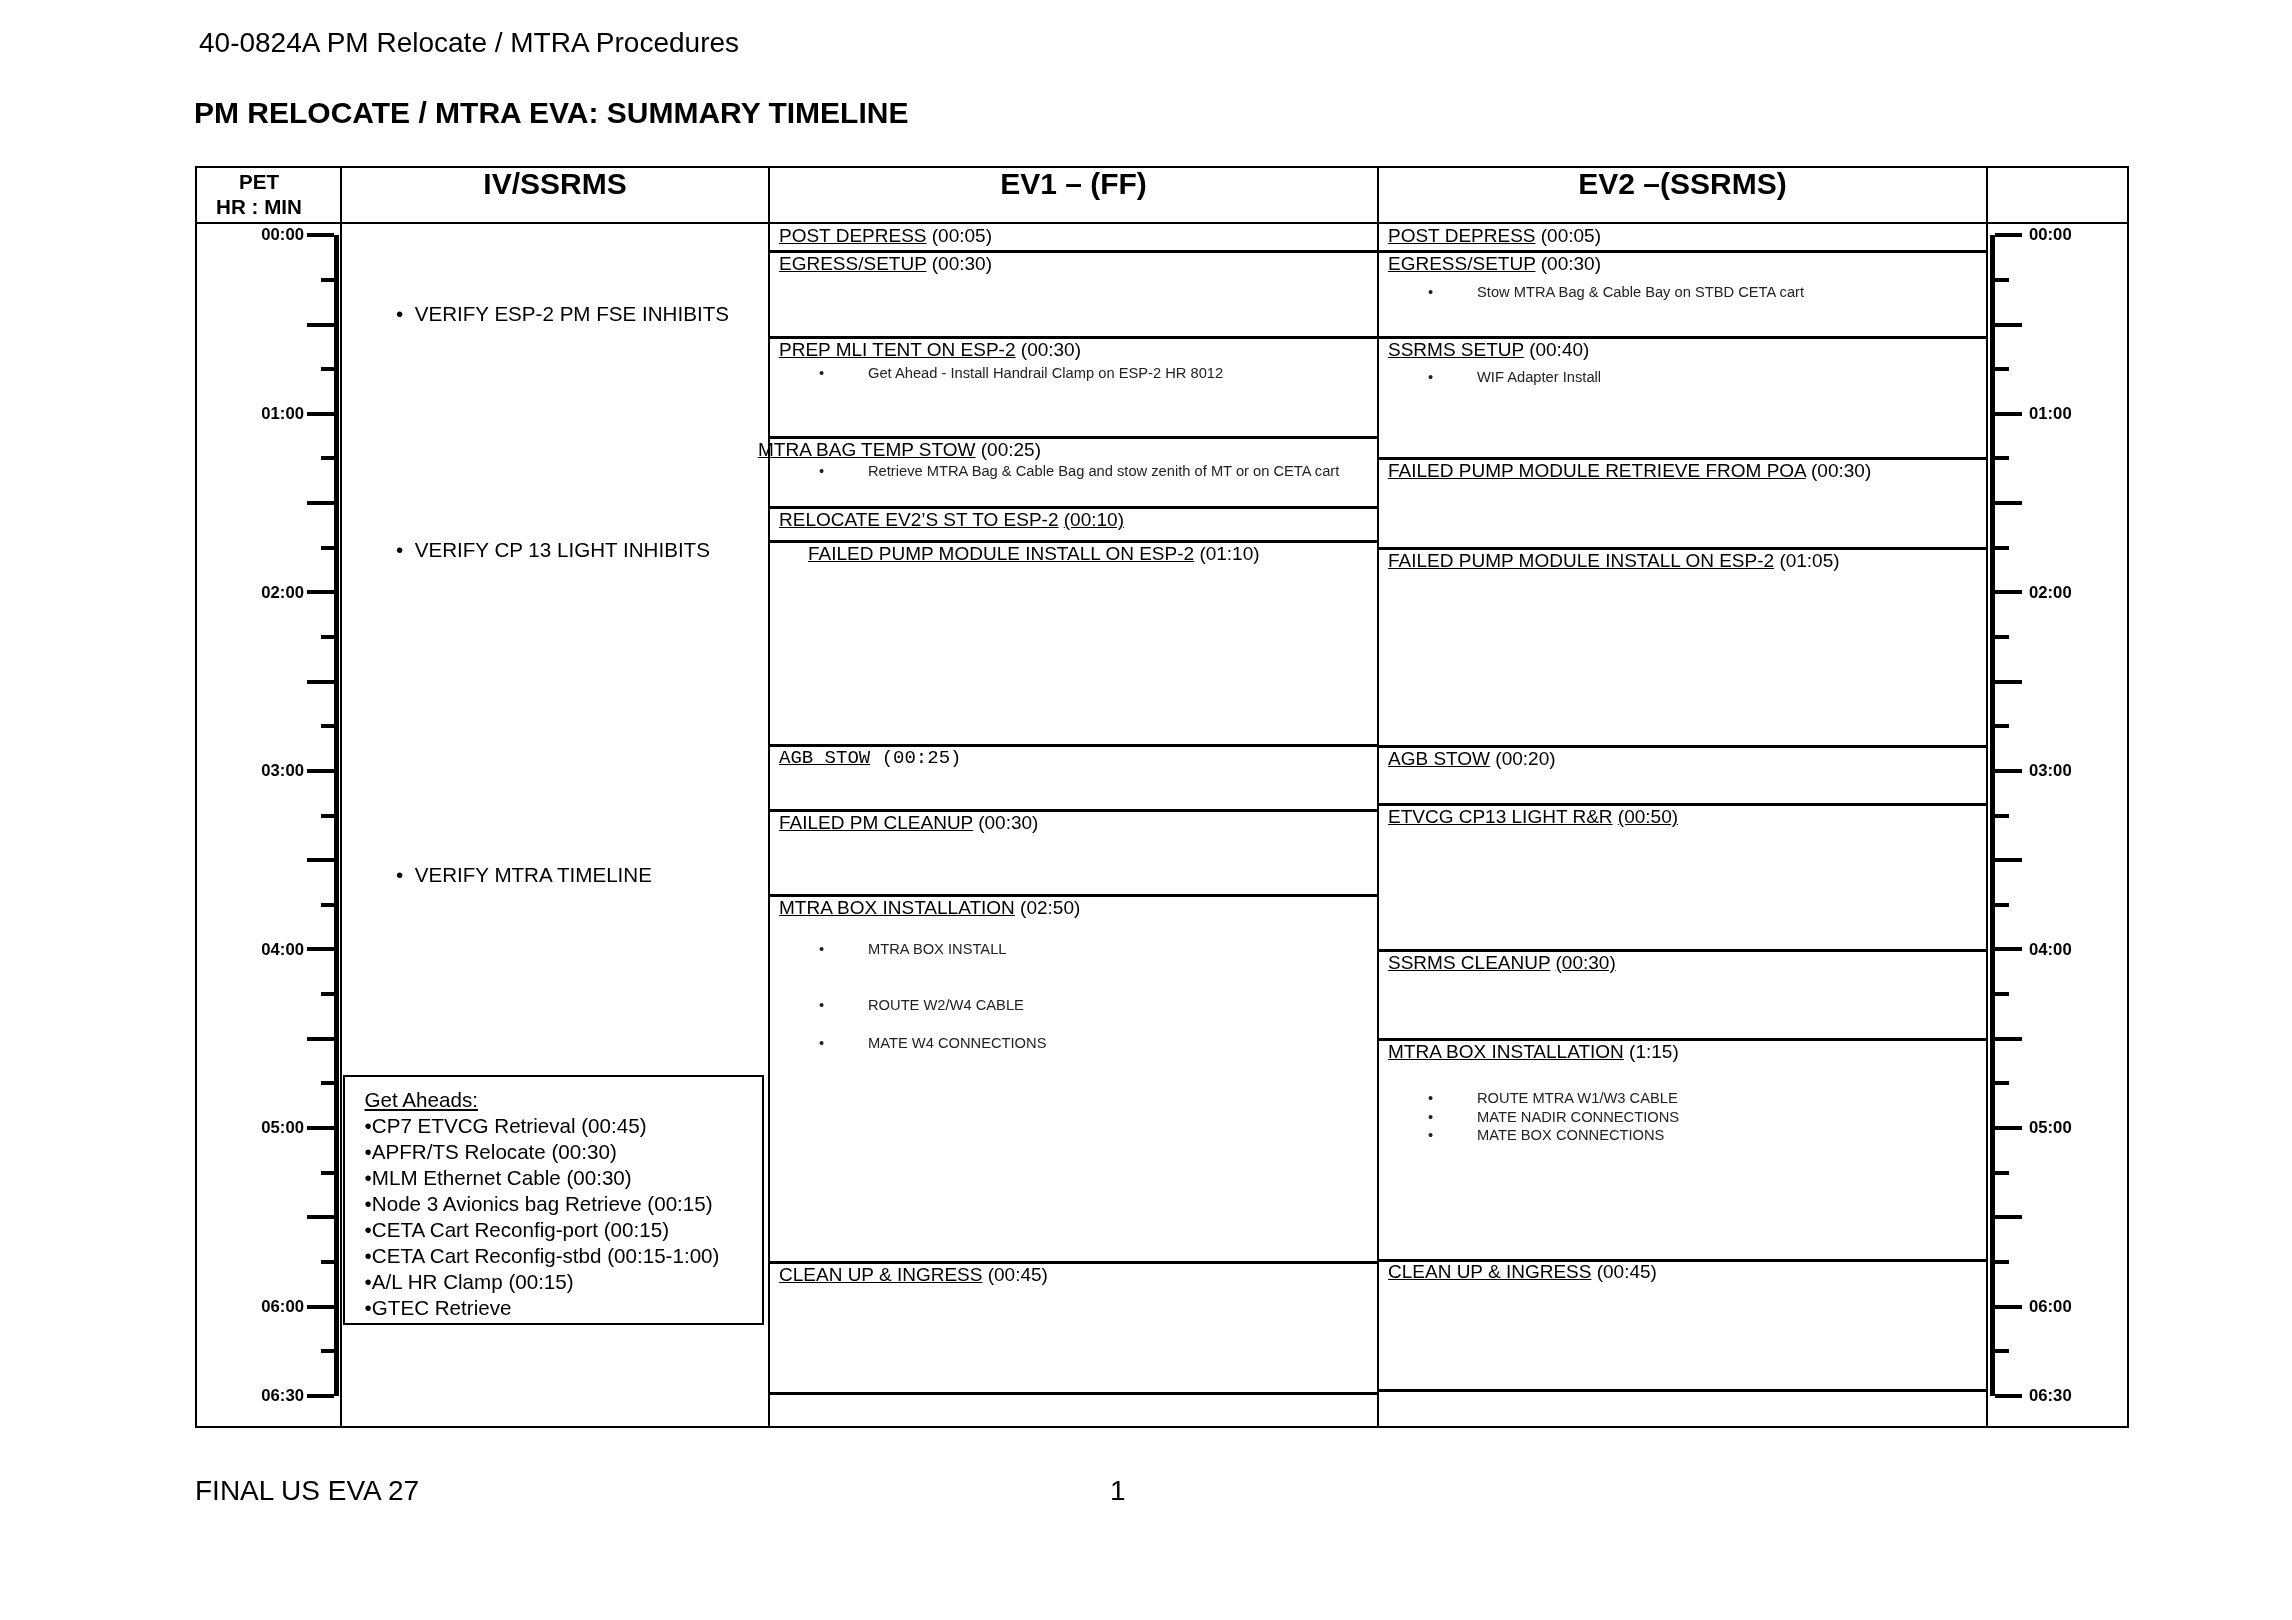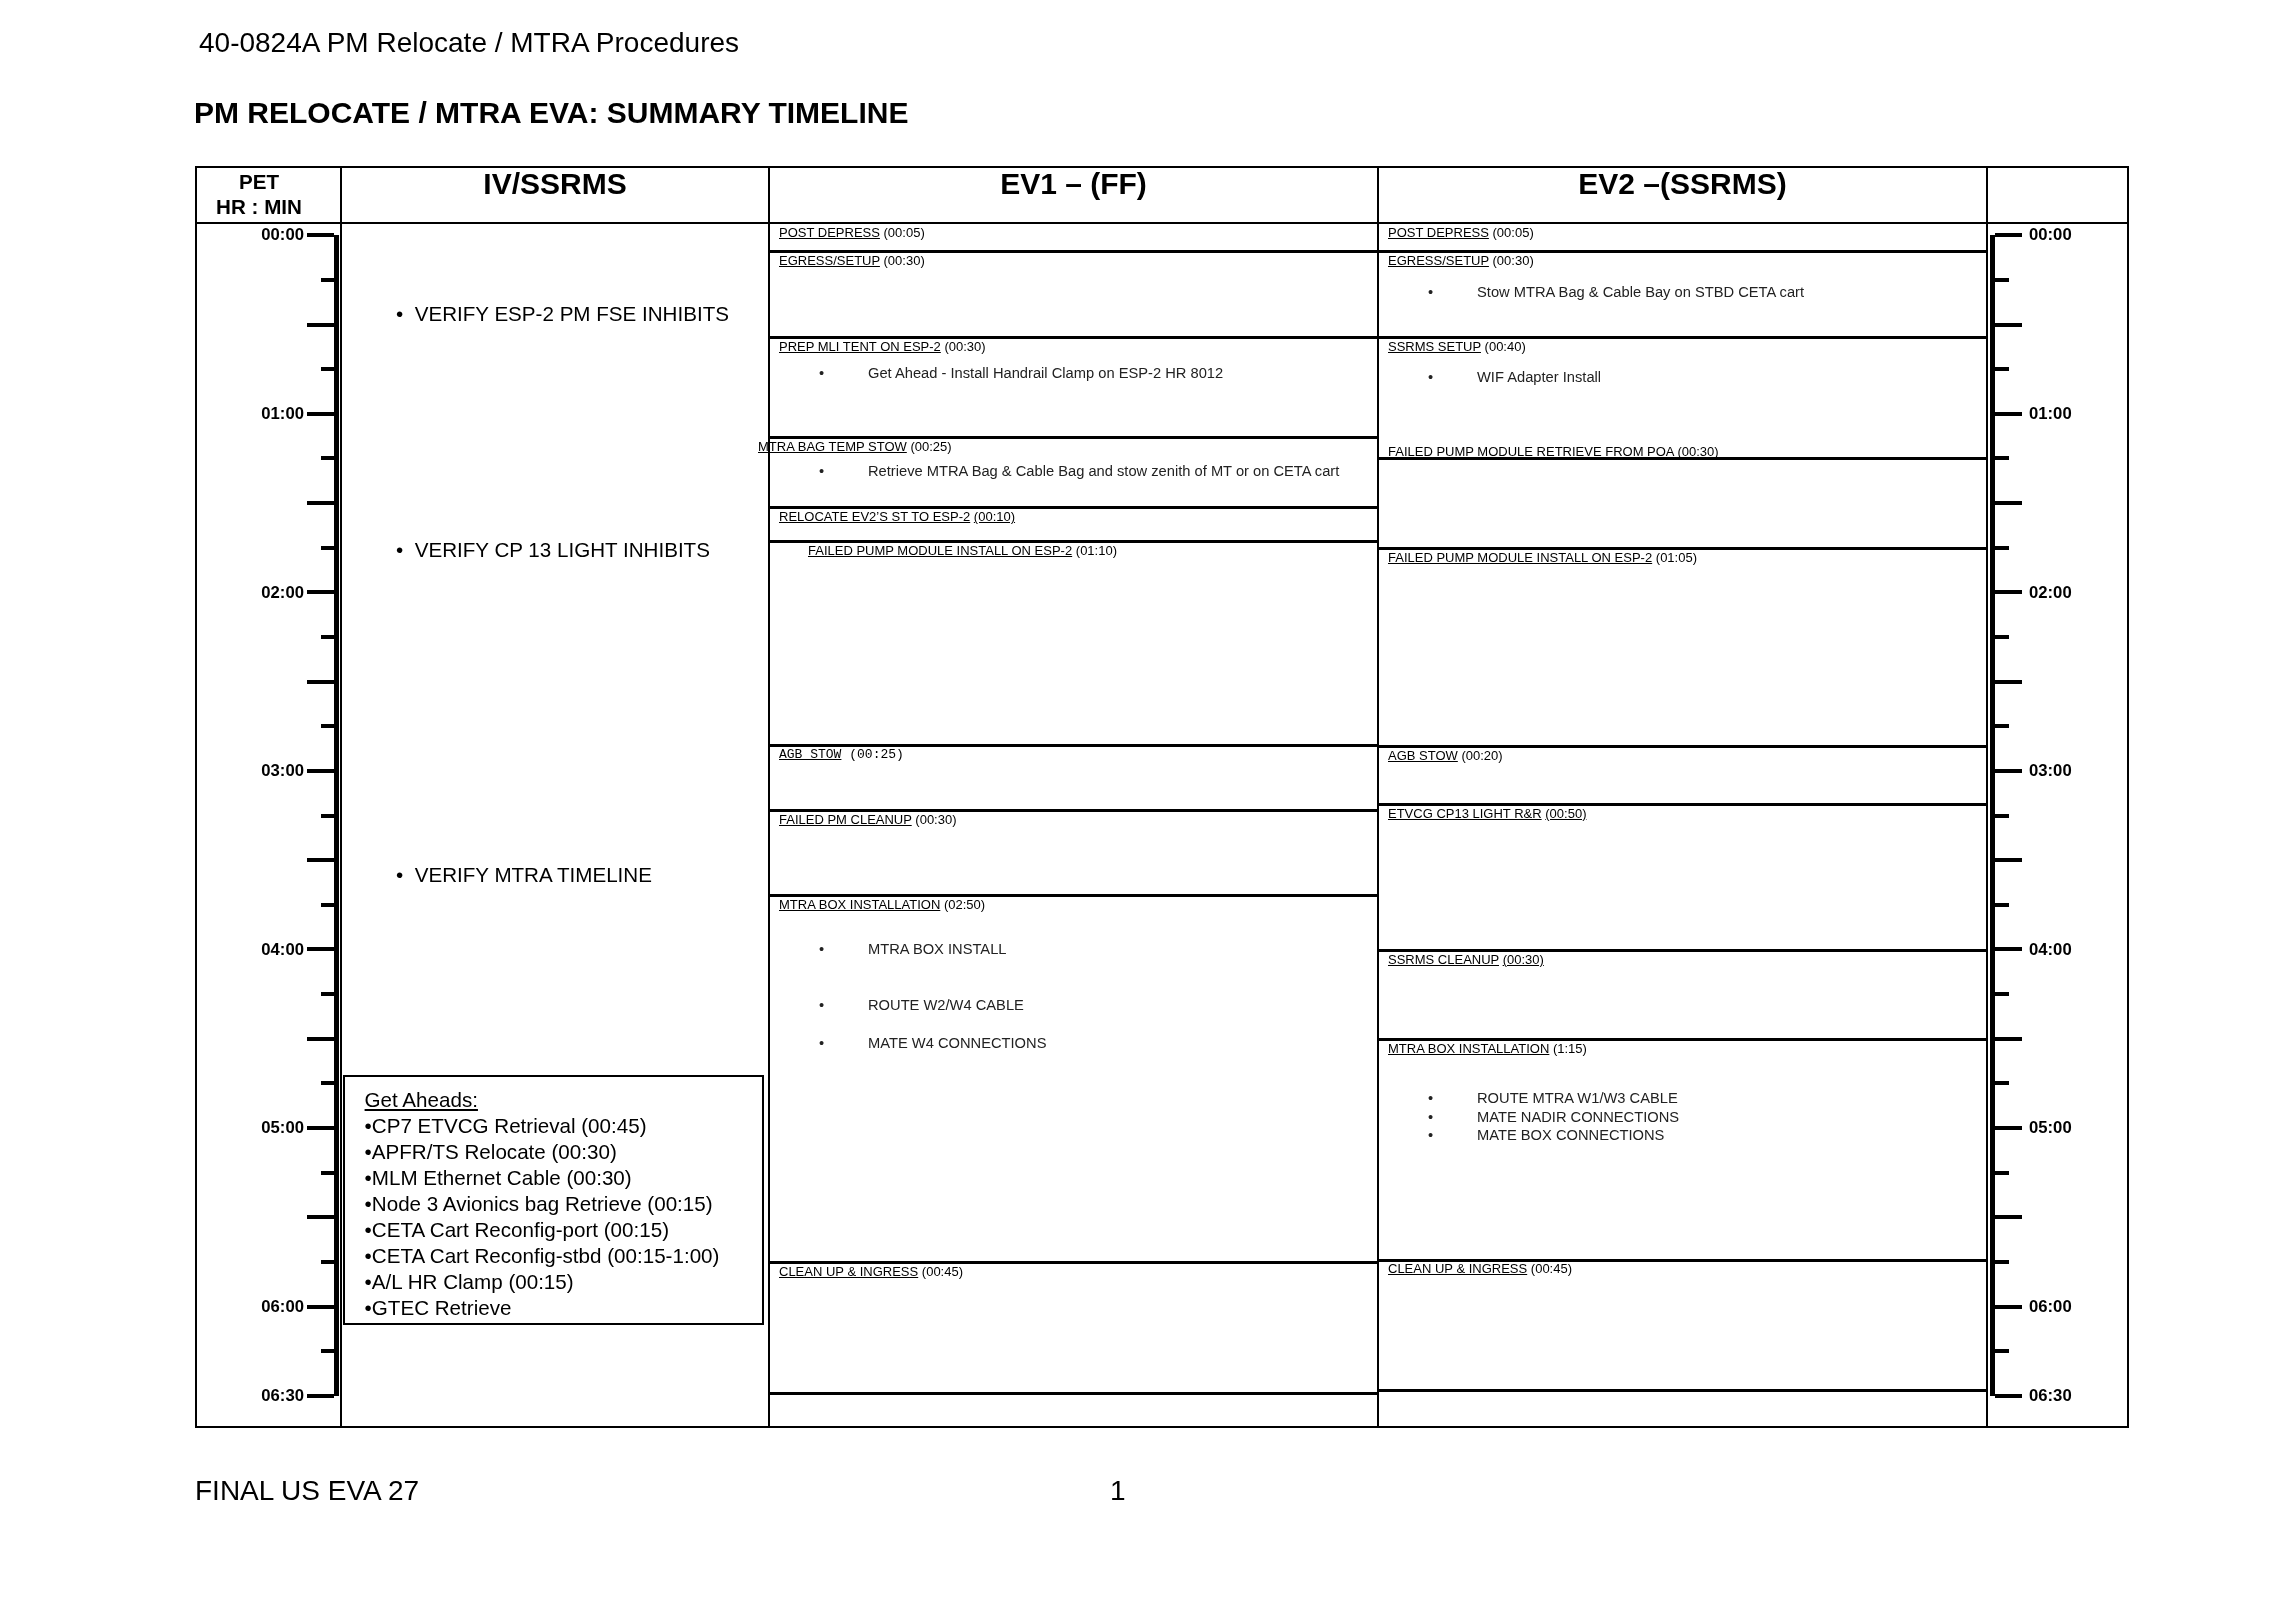"POST DEPRESS (00:05)" .task { font-size: 13px -> 19px }
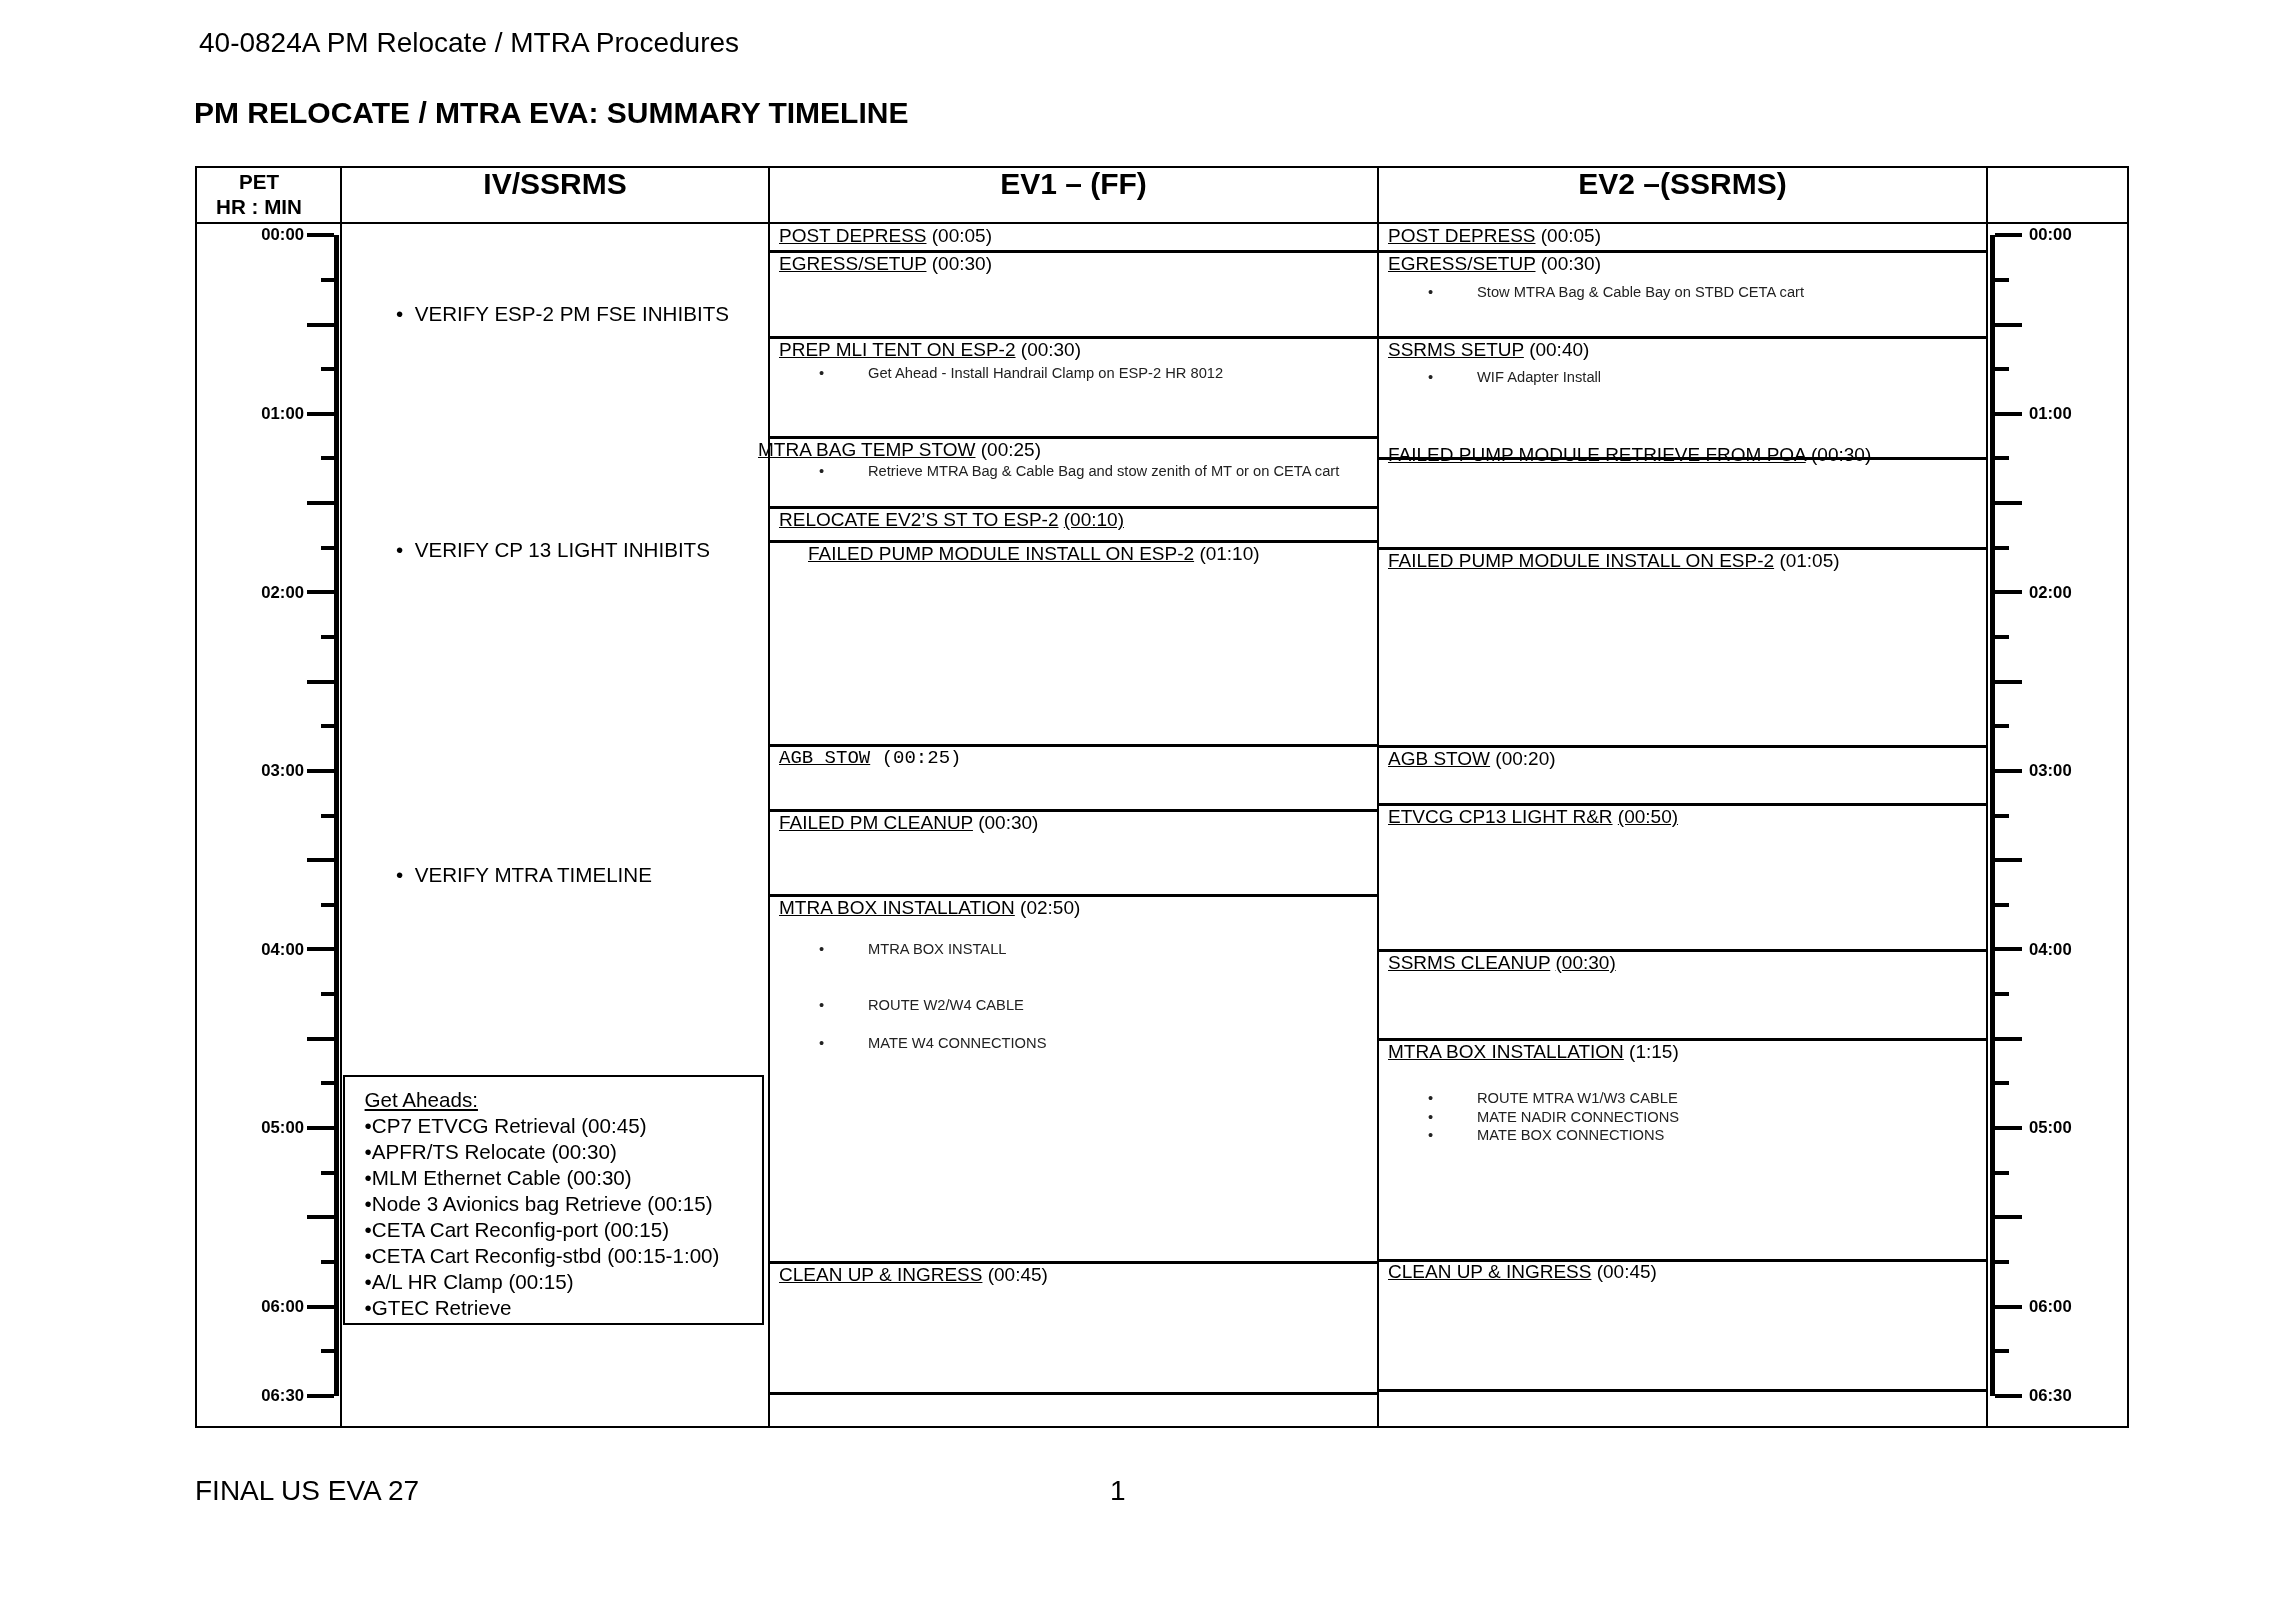"FAILED PUMP MODULE RETRIEVE FROM" div.task { top: 444px -> 460px }
